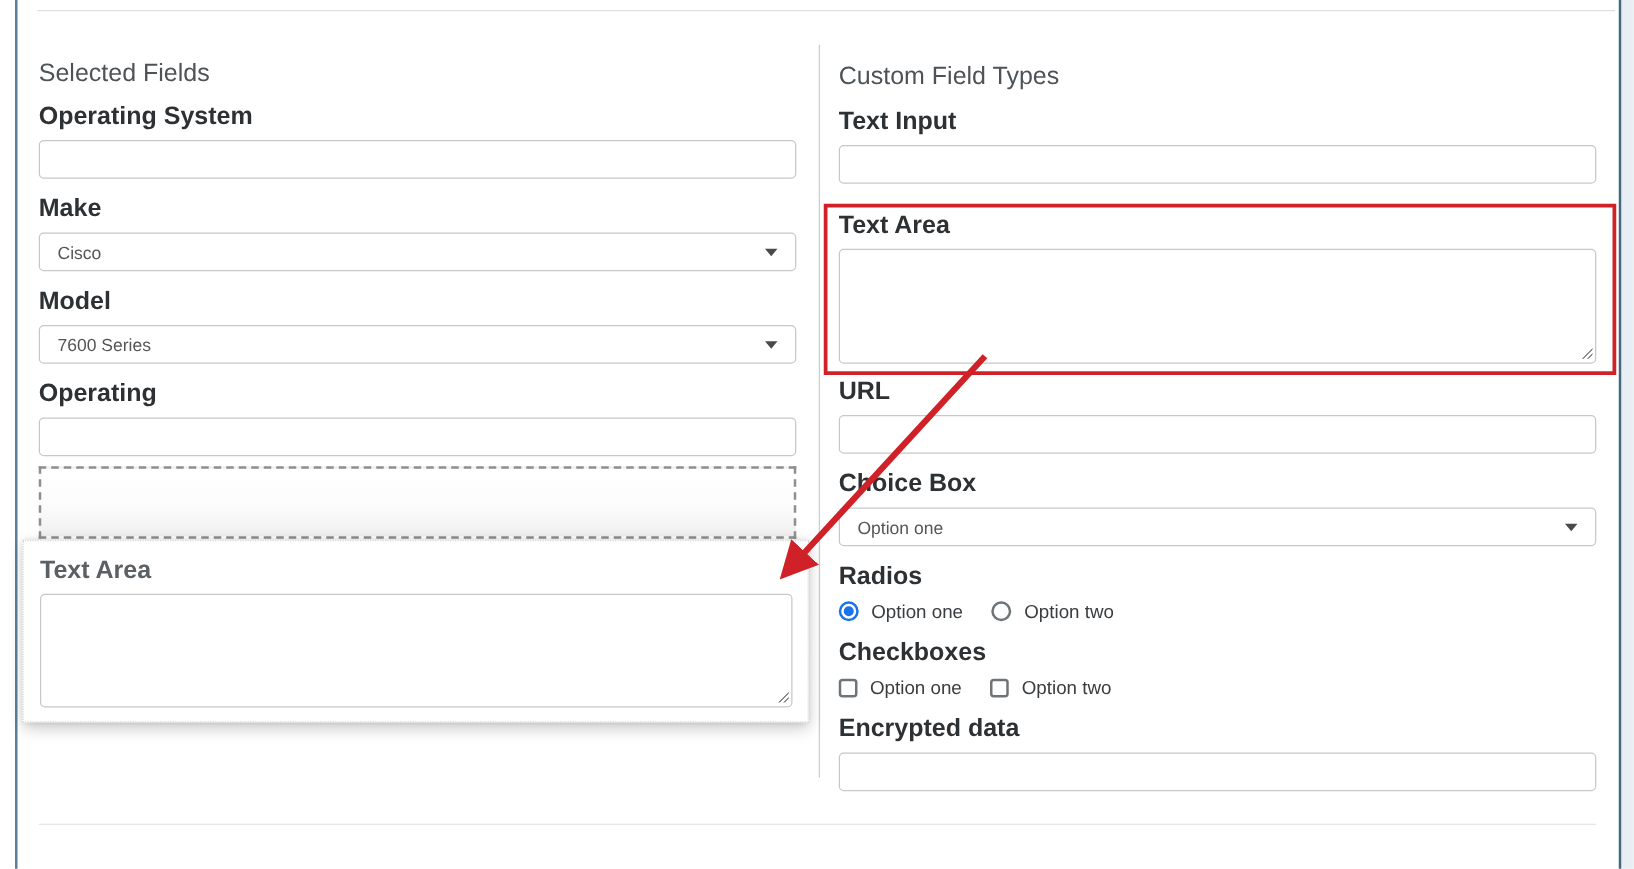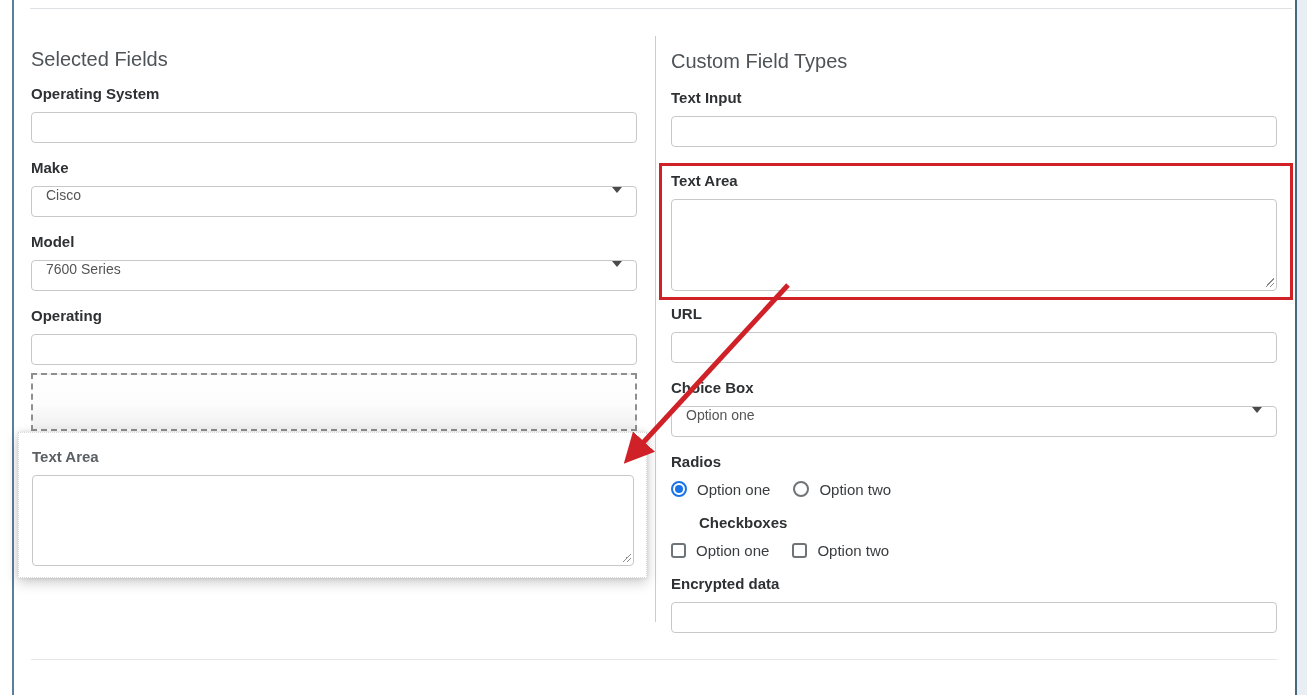"Operating System" .flabel { font-size: 15px -> 20px }
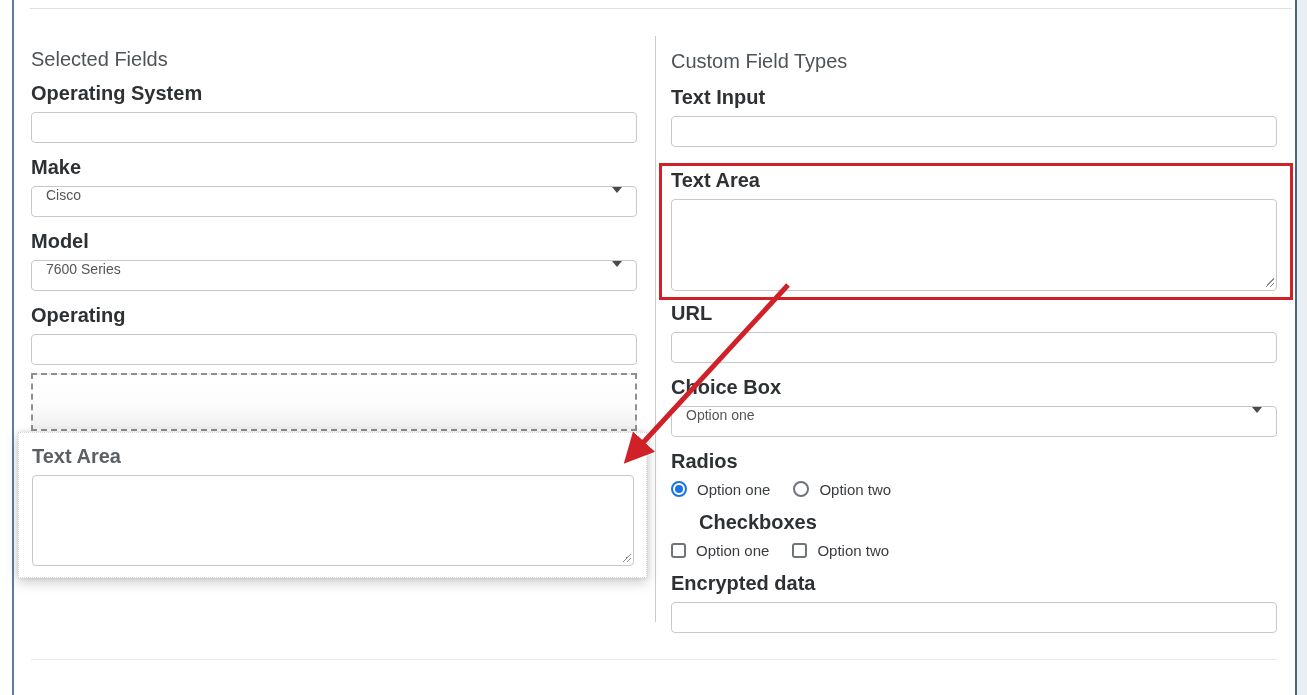"Cisco" .fselect { align-items: none -> center }
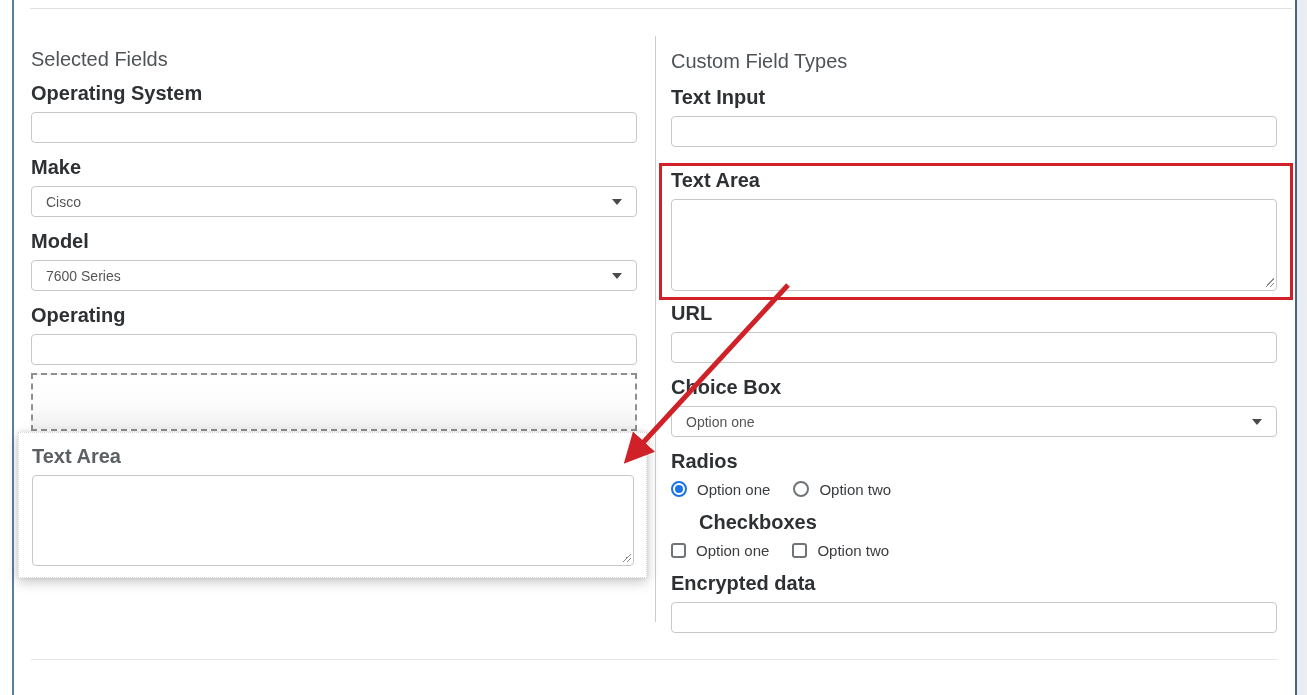"Checkboxes" span.flabel { margin-left: 28px -> none }
